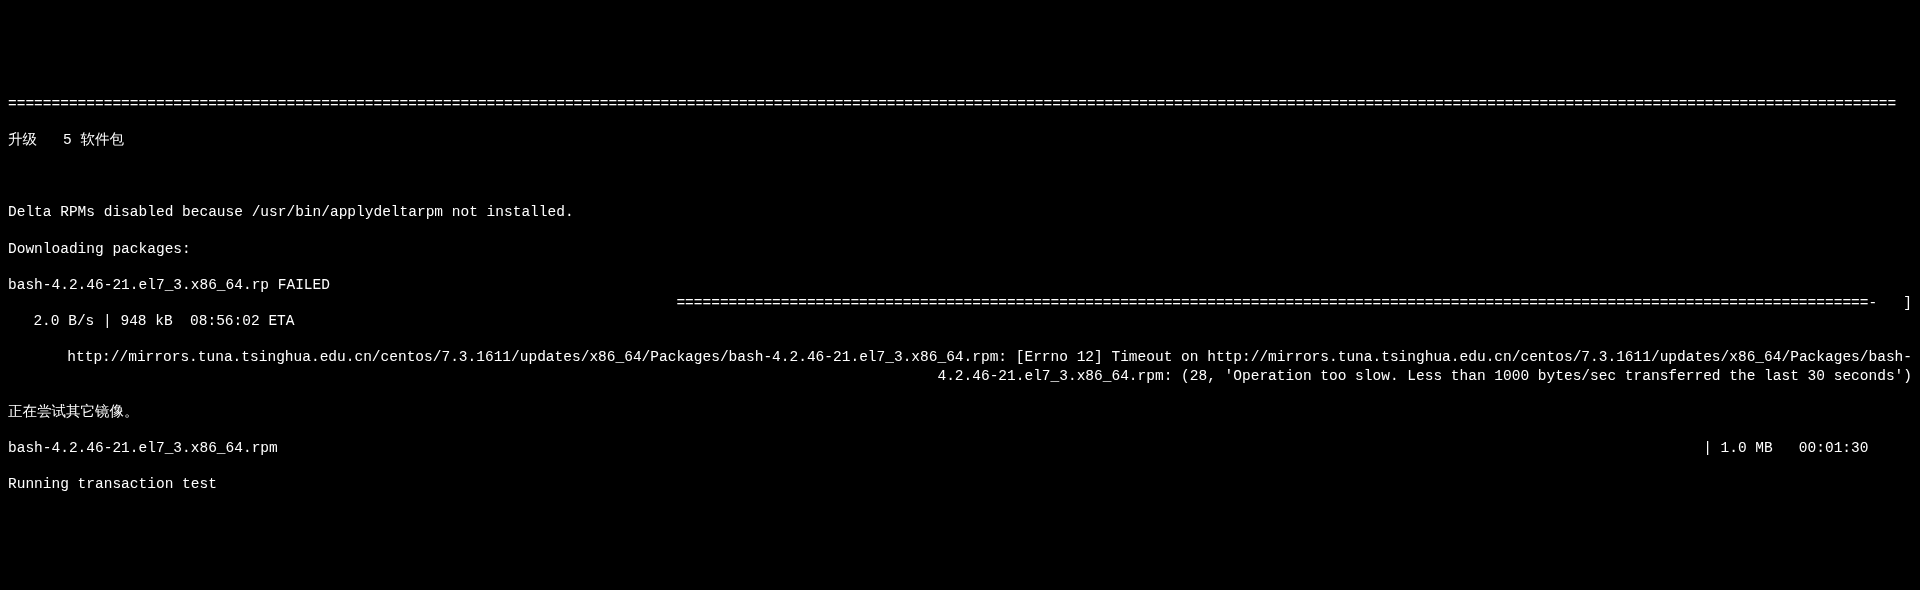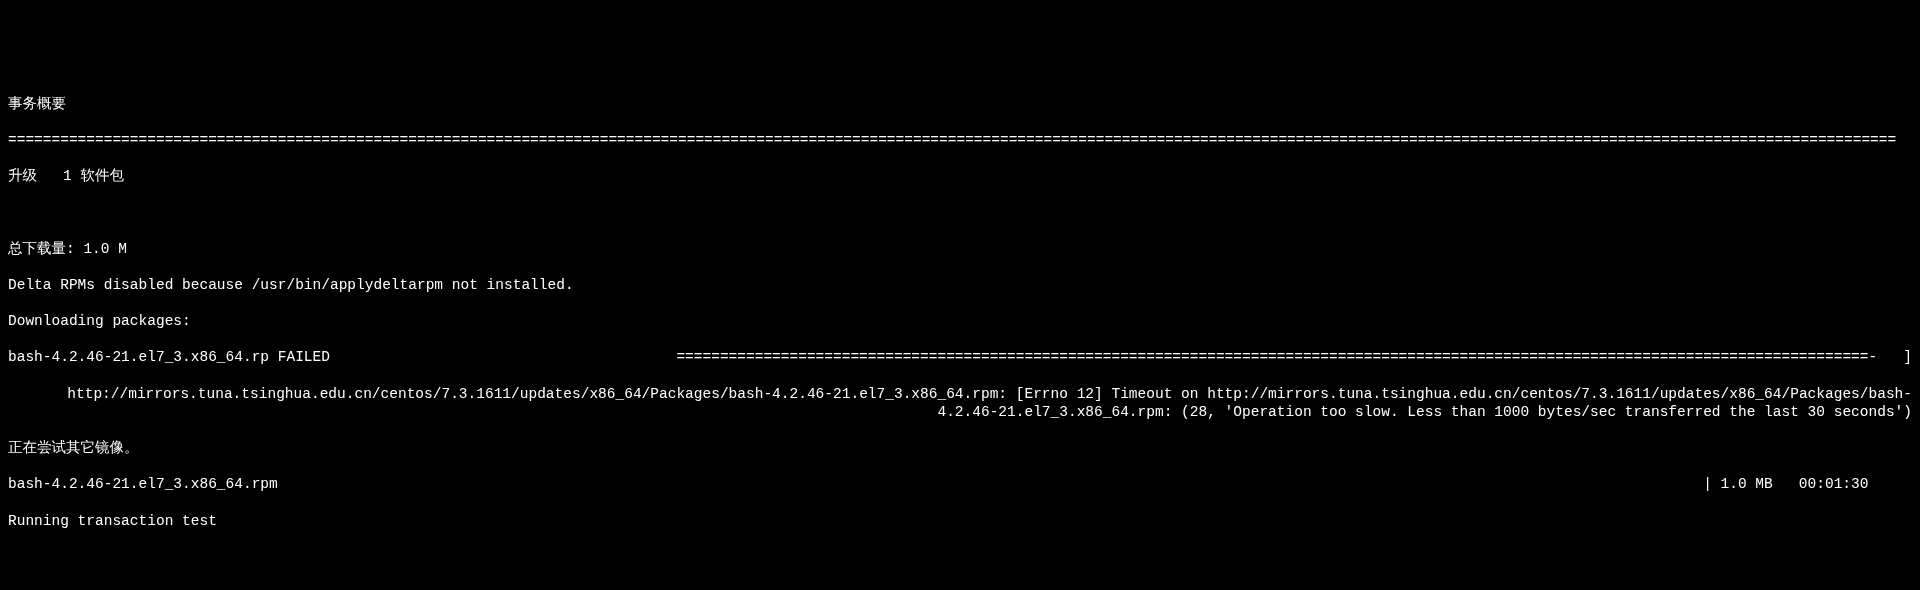"事务概要" span.line { html: <span>事务概要</span> -> none }
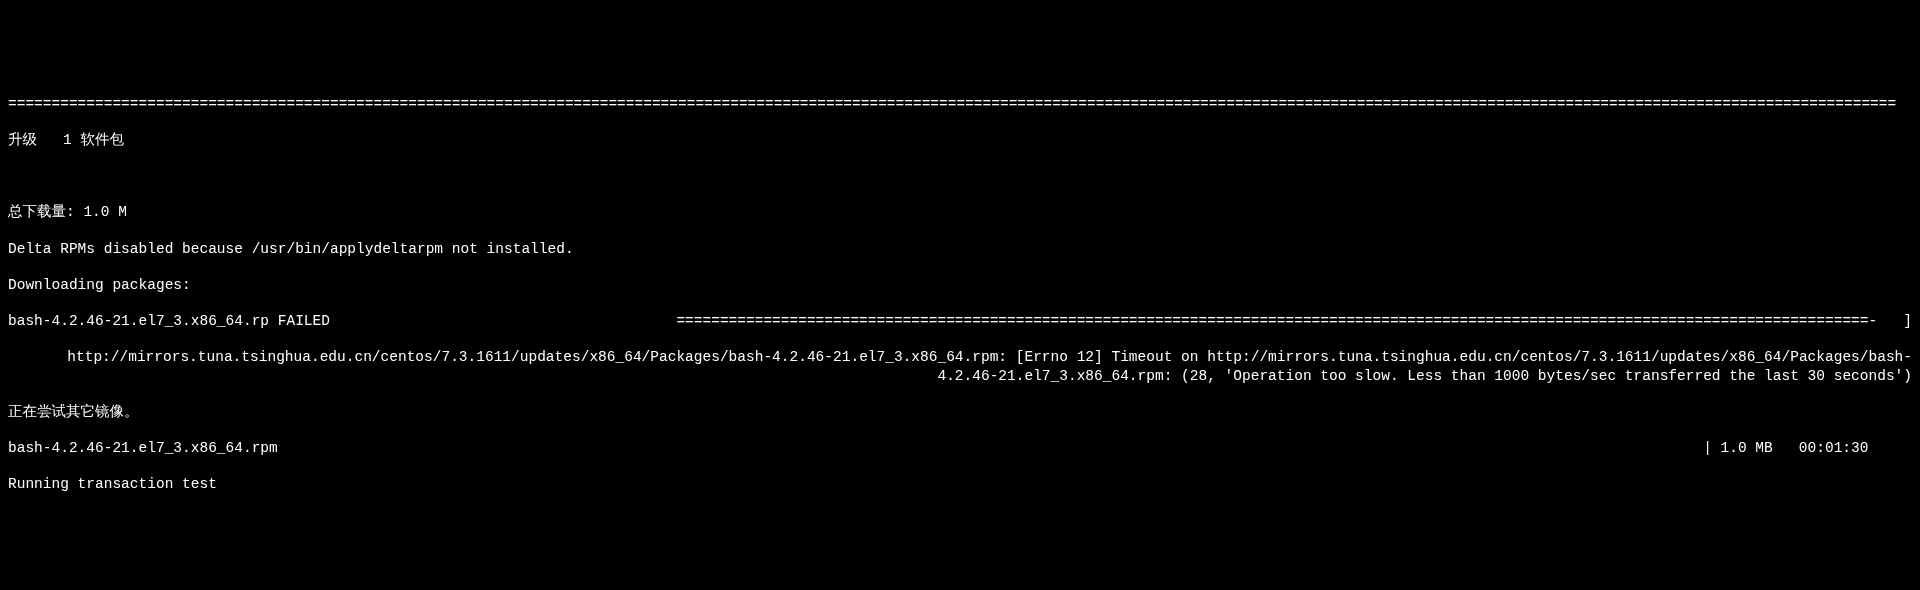"1 软件包" span { text: 1 -> 5 }
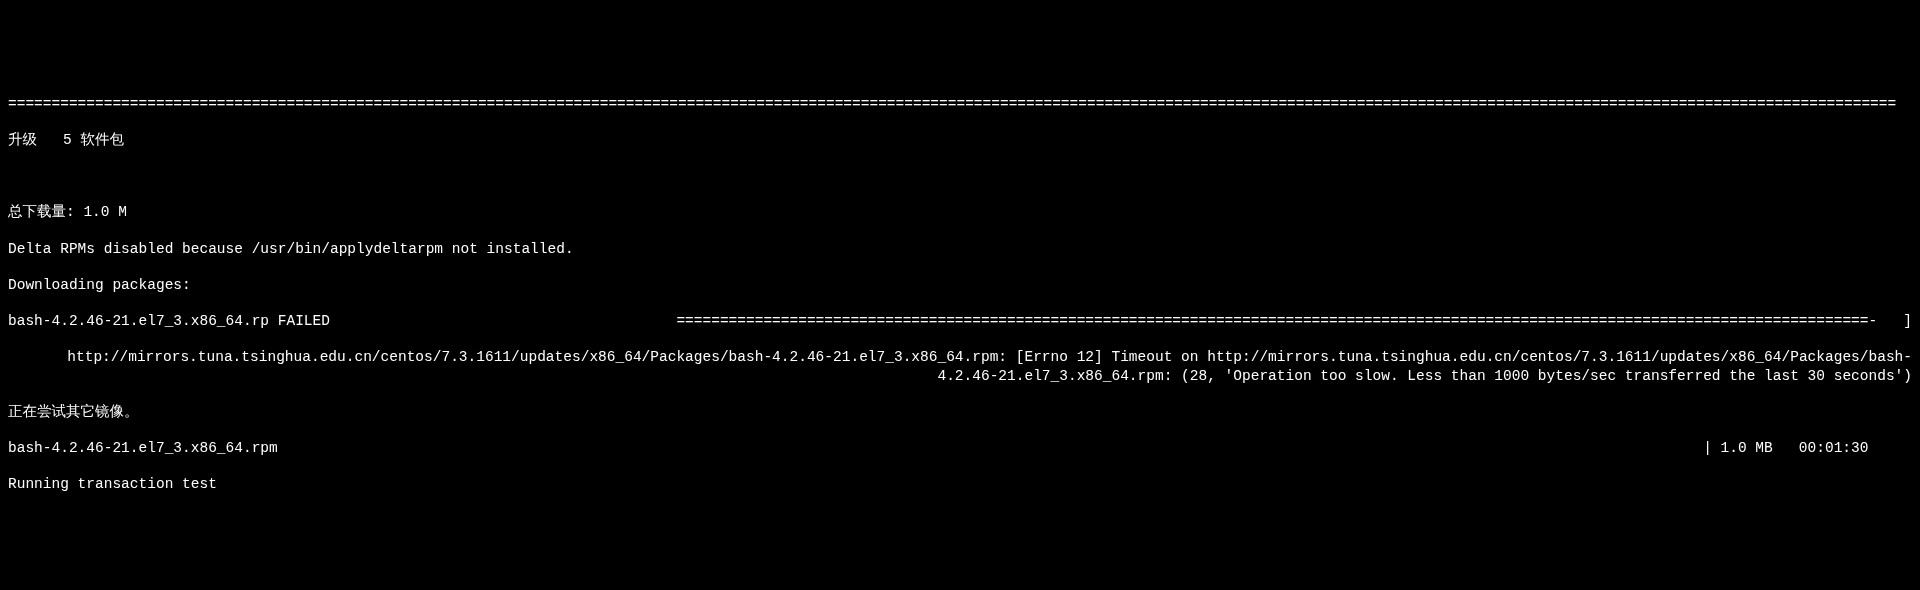"总下载量: 1.0 M" span.line { html: <span><span>总下载量:</span> <span>1.0 M</span></span> -> none }
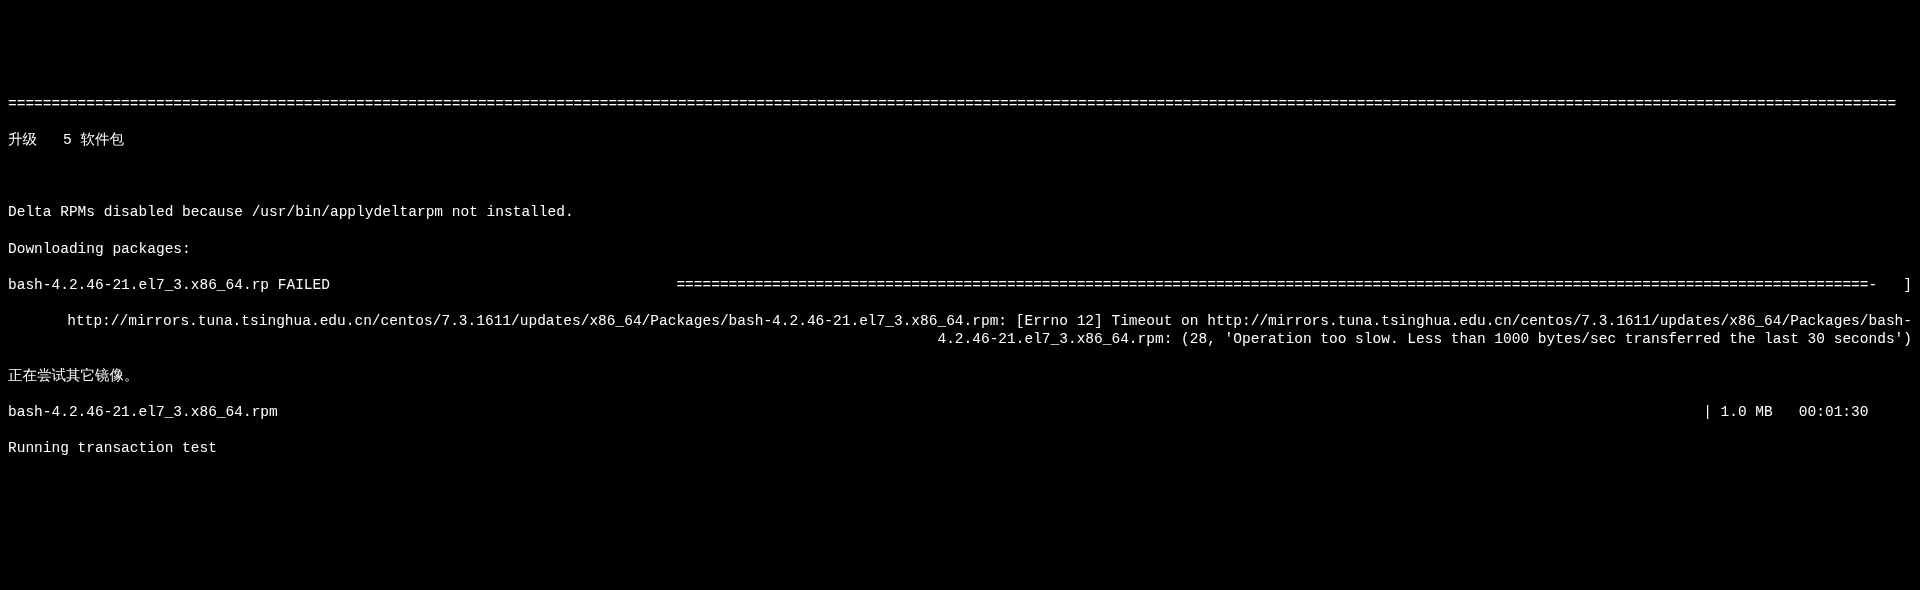"bash-4.2.46-21.el7_3.x86_64.rp FAILED" .progress-line { flex-direction: none -> column }
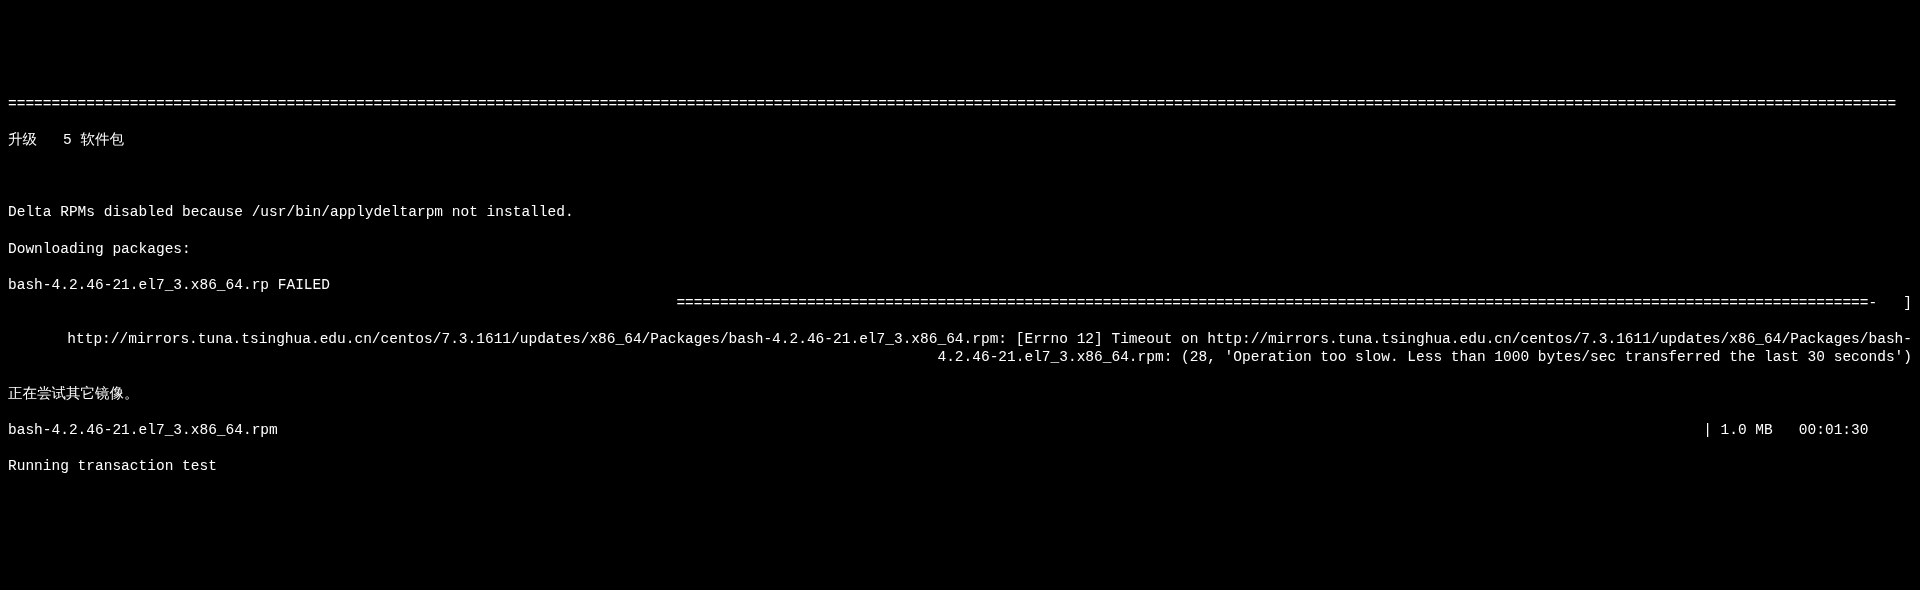"2.0 B/s | 948 kB" span.stats { html: none -> <span> <span>2.0 B/s</span> | <span>948 kB</span> <span>08:56:02 ETA</span></span> }
